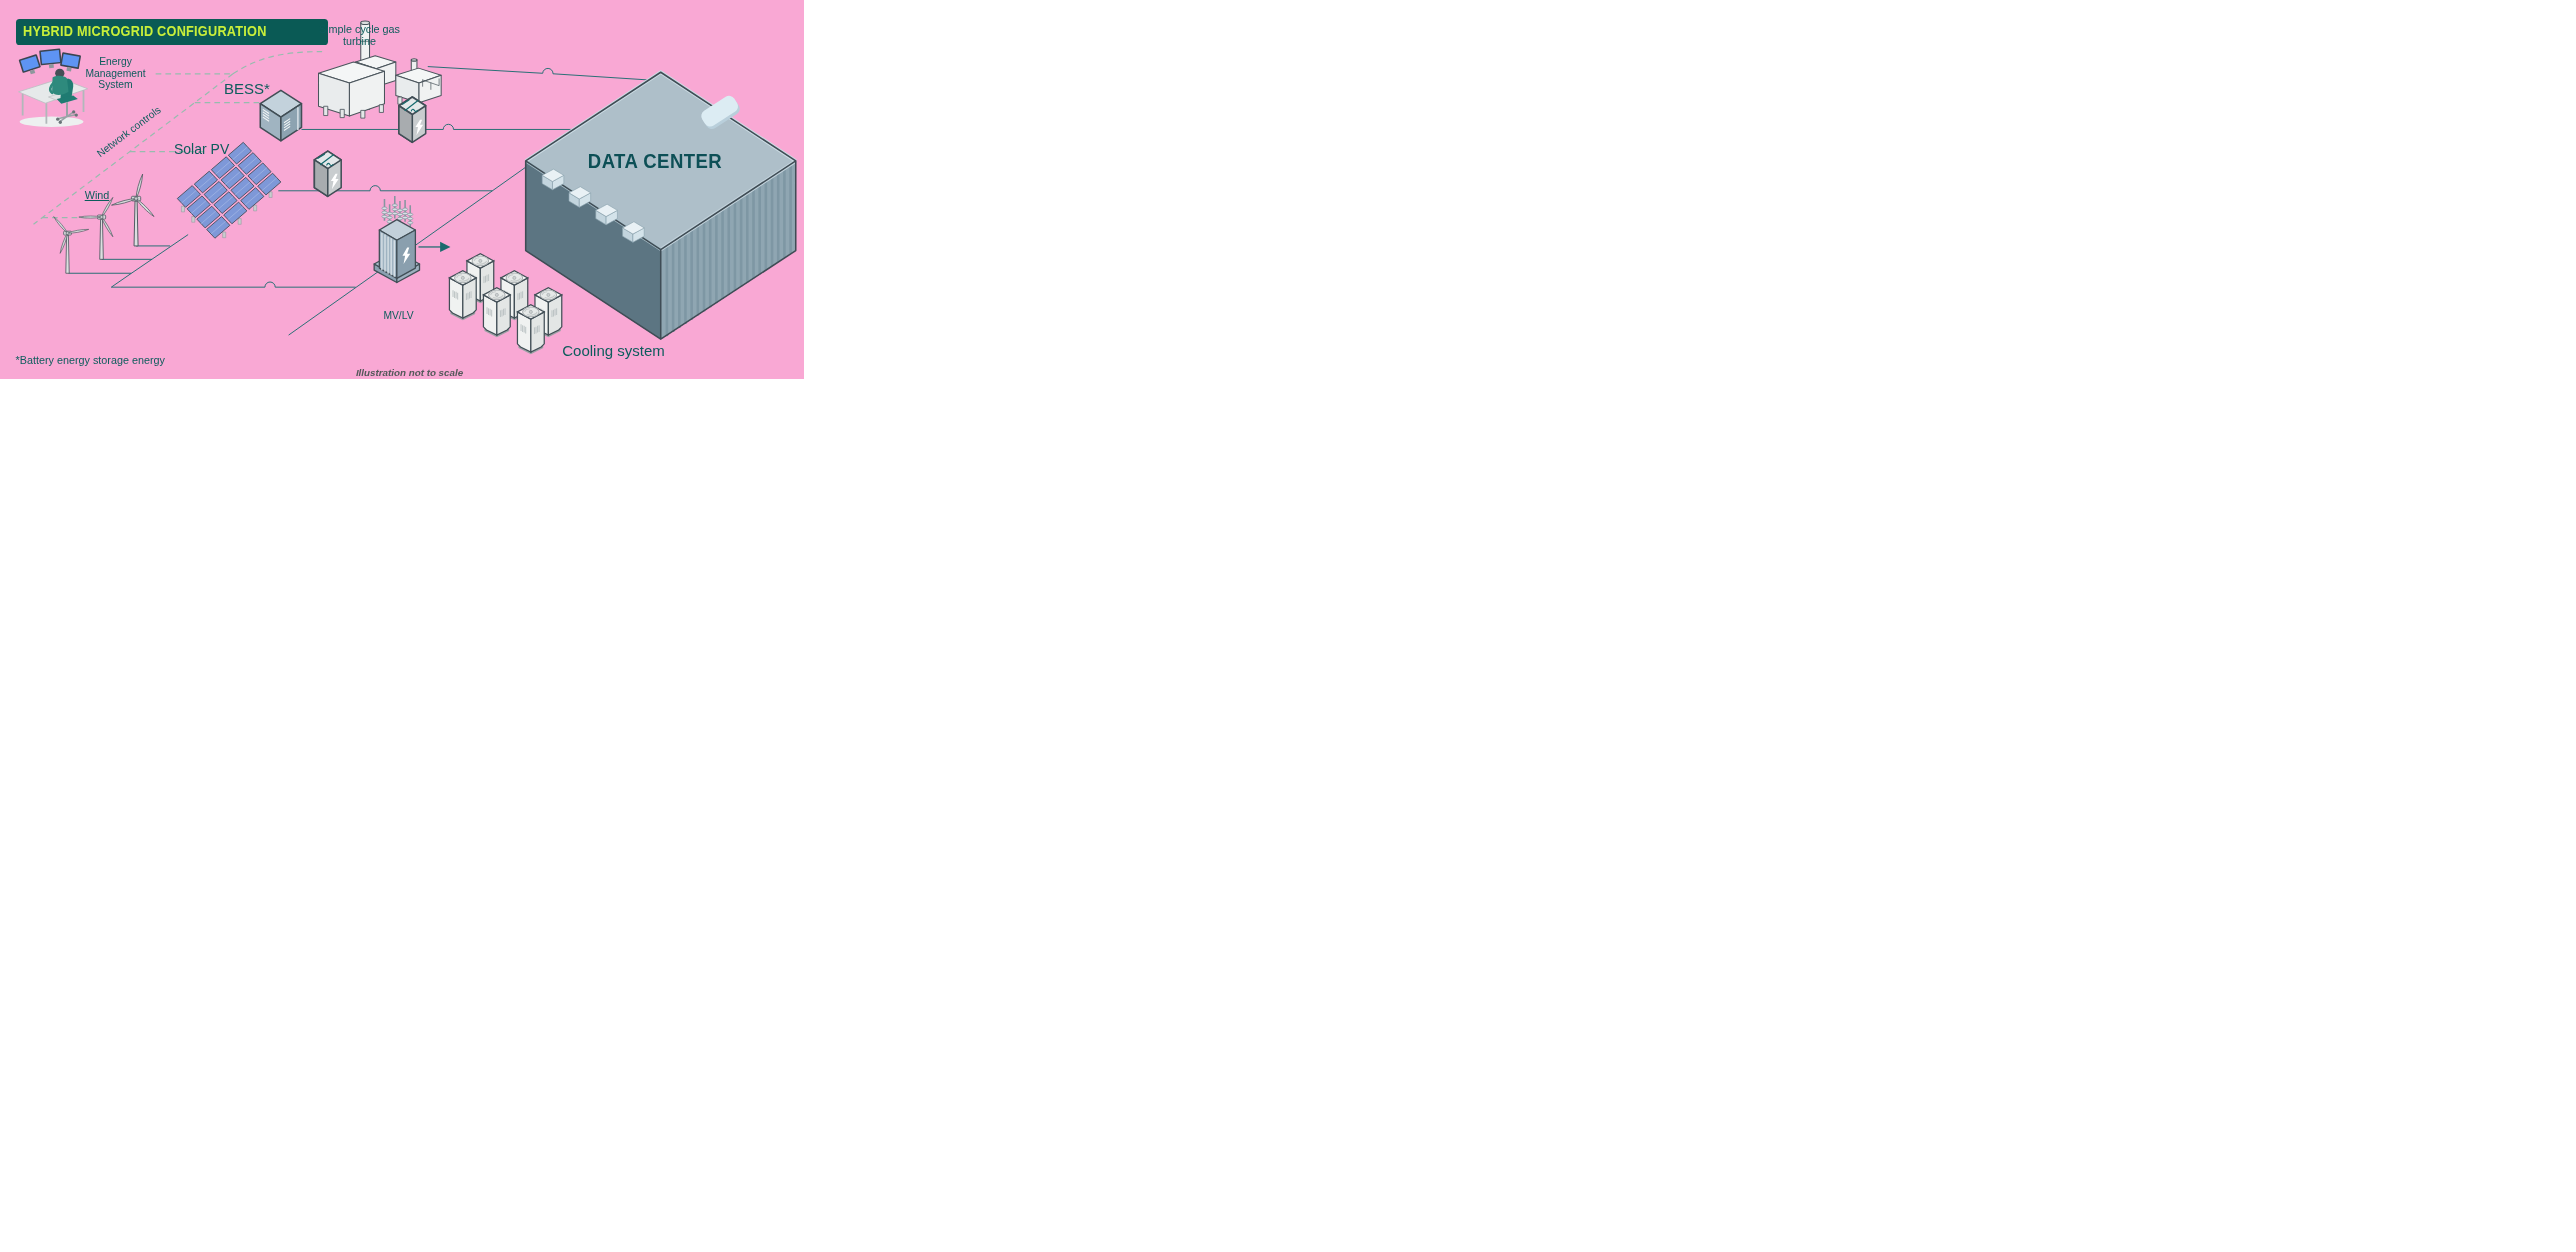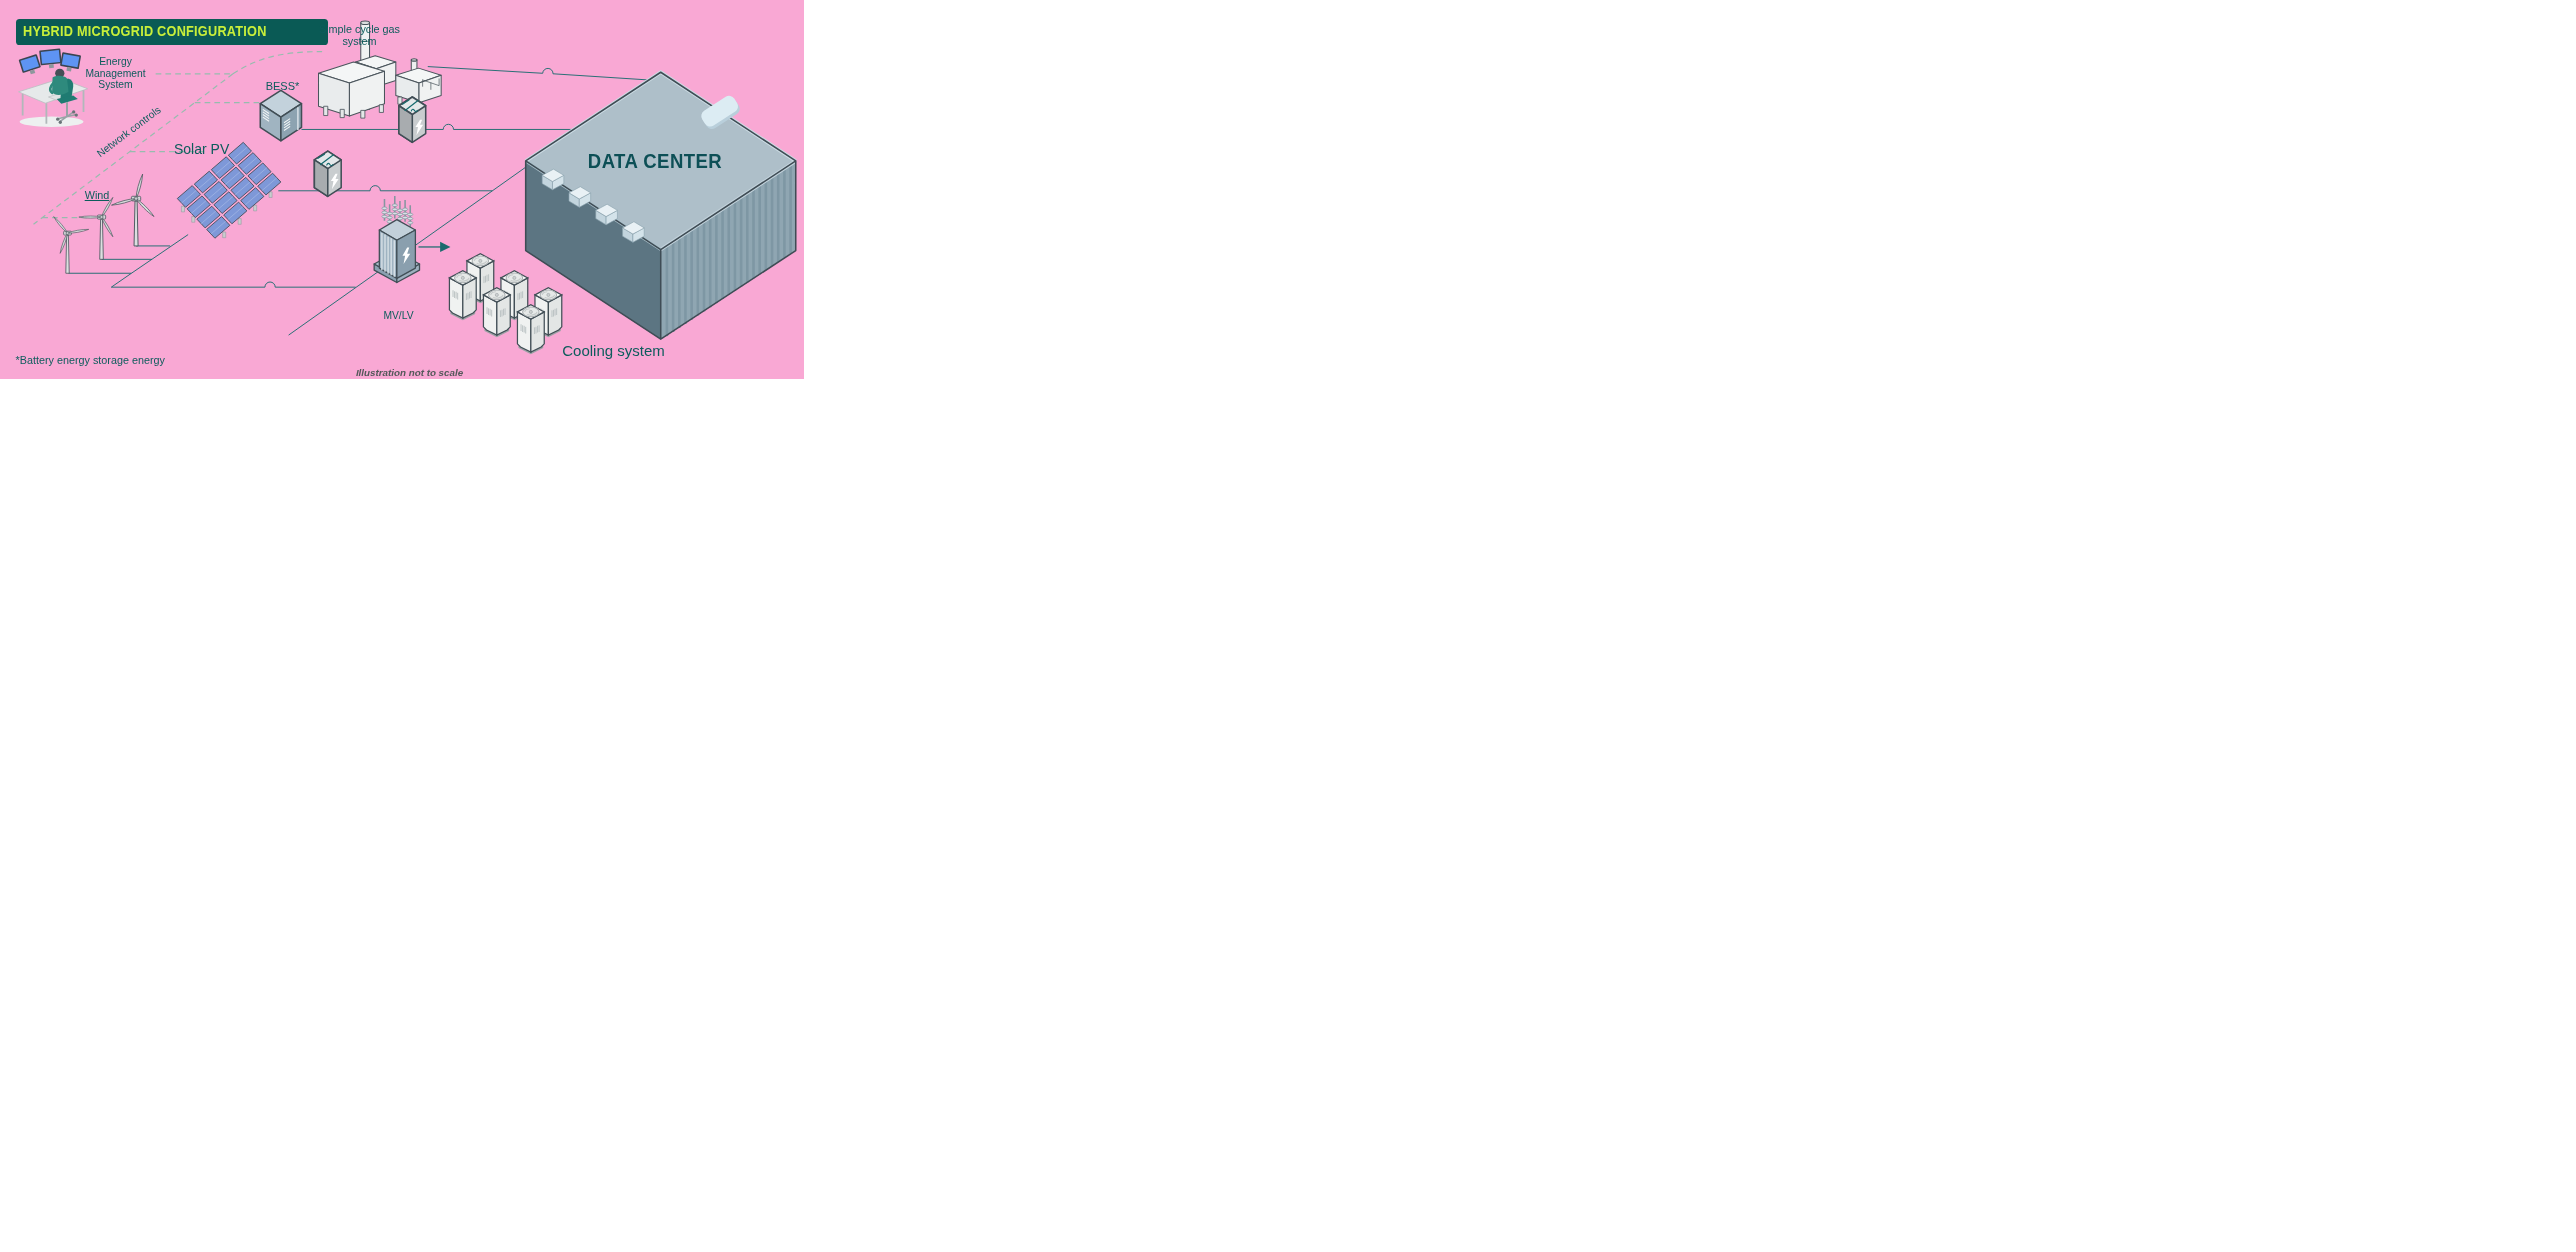"Simple cycle gas system" div.lbl { text: system -> turbine }
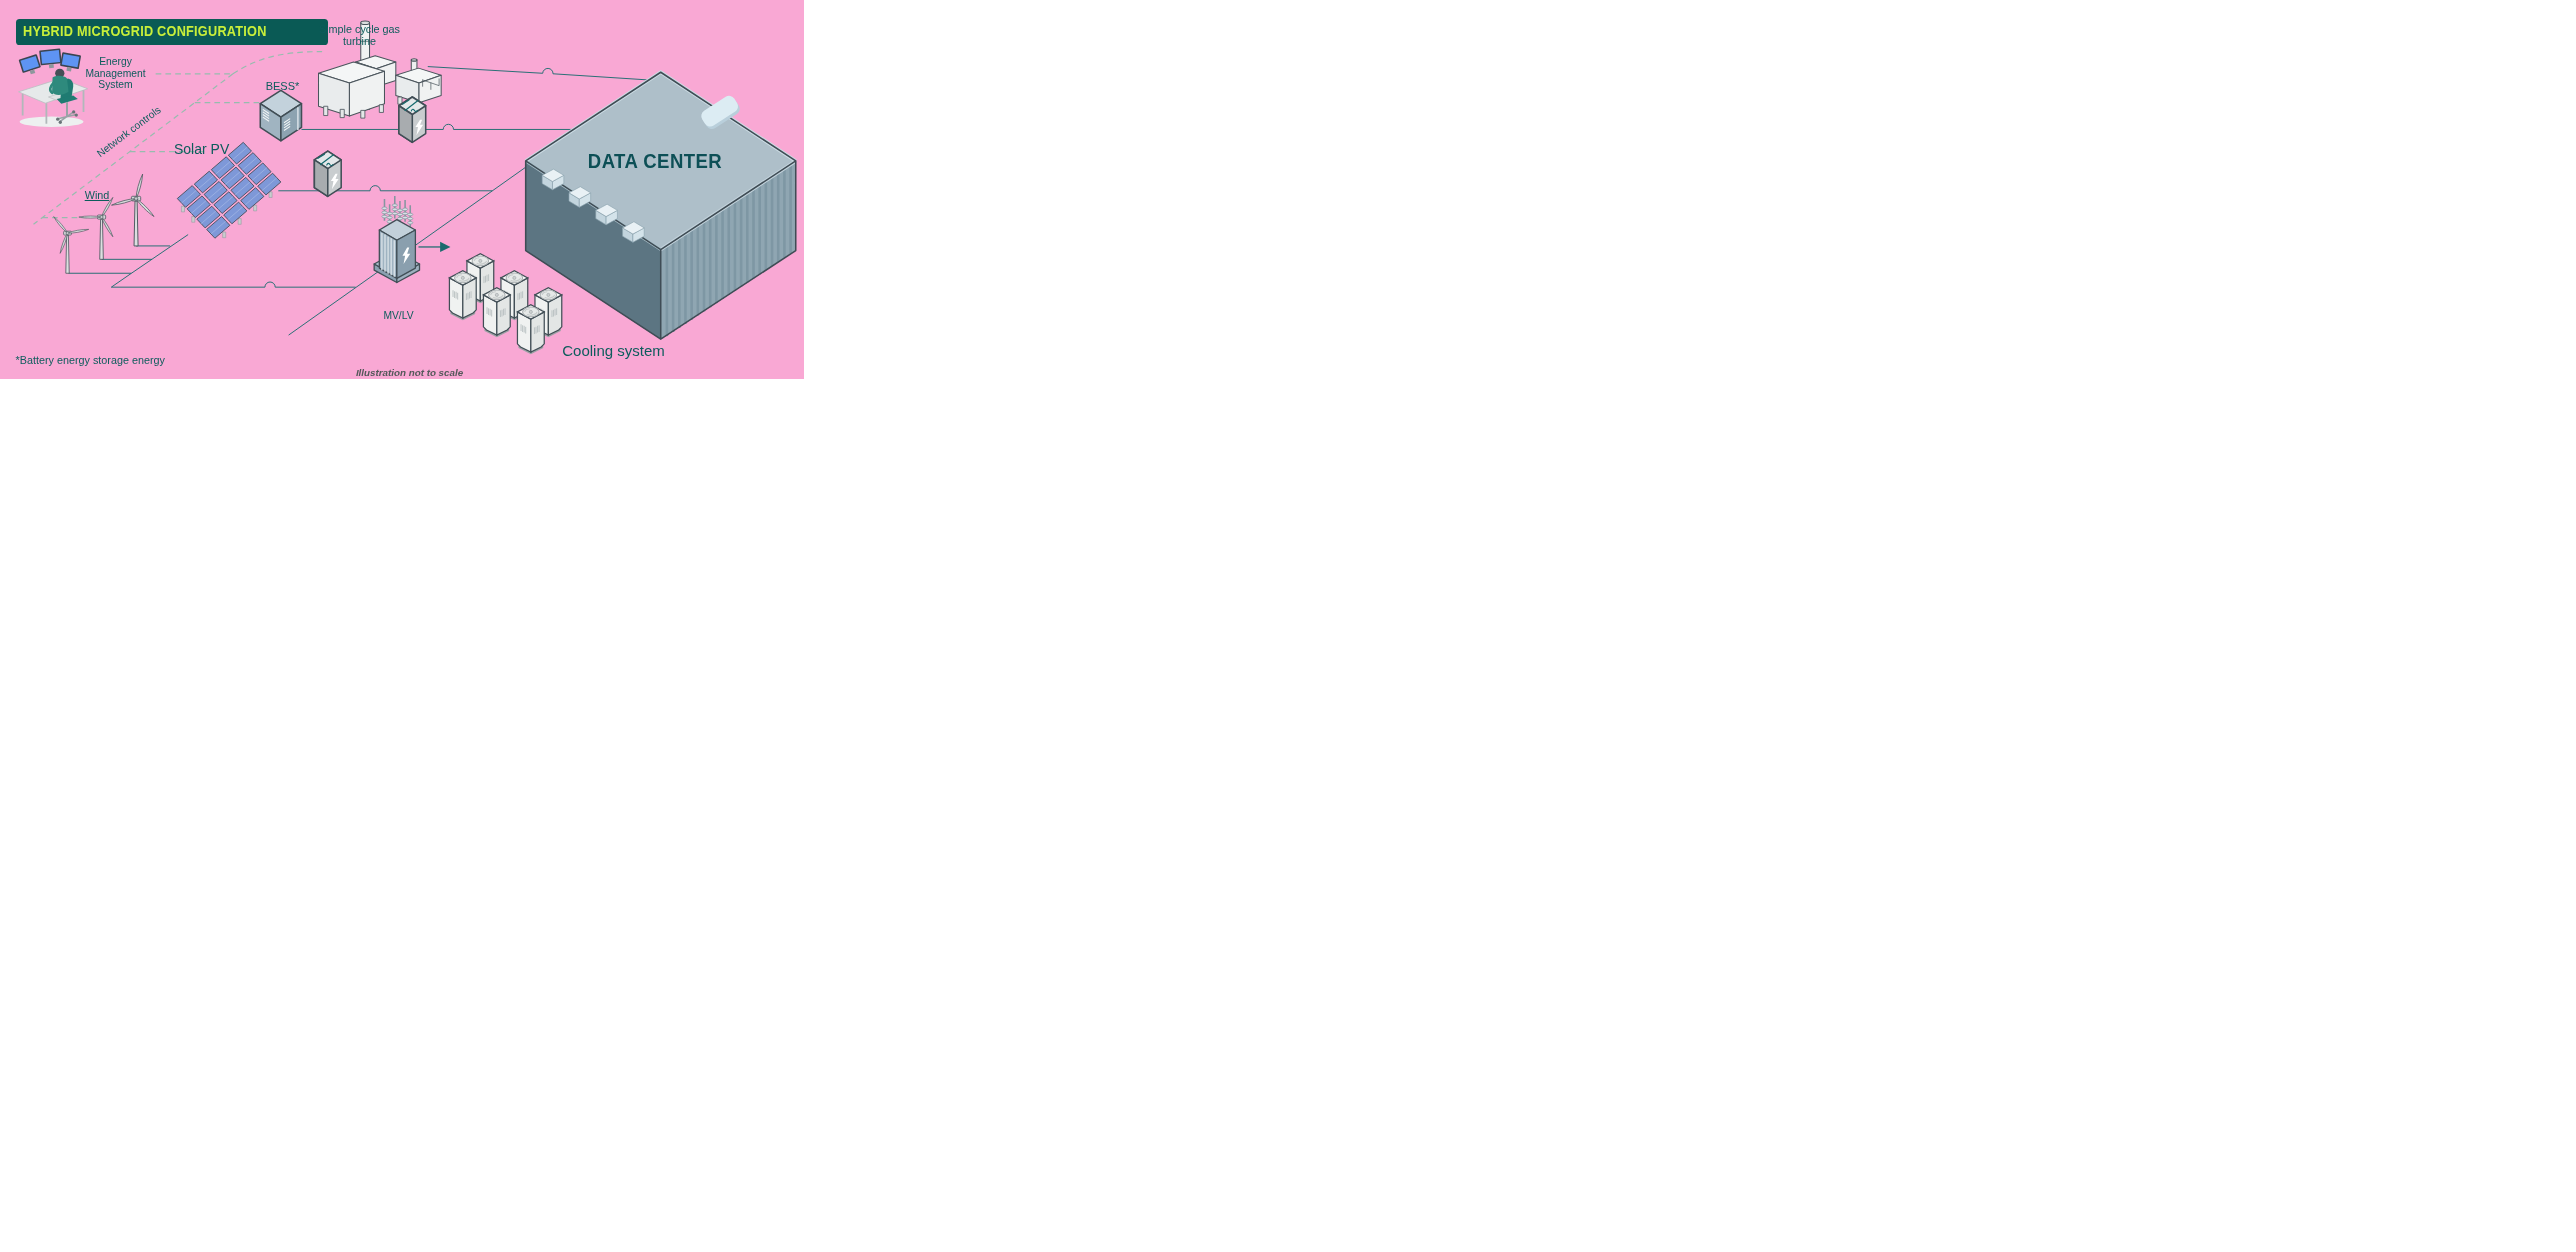"BESS*" #bess-label { font-size: 11px -> 15px; margin-left: 37px -> none }
